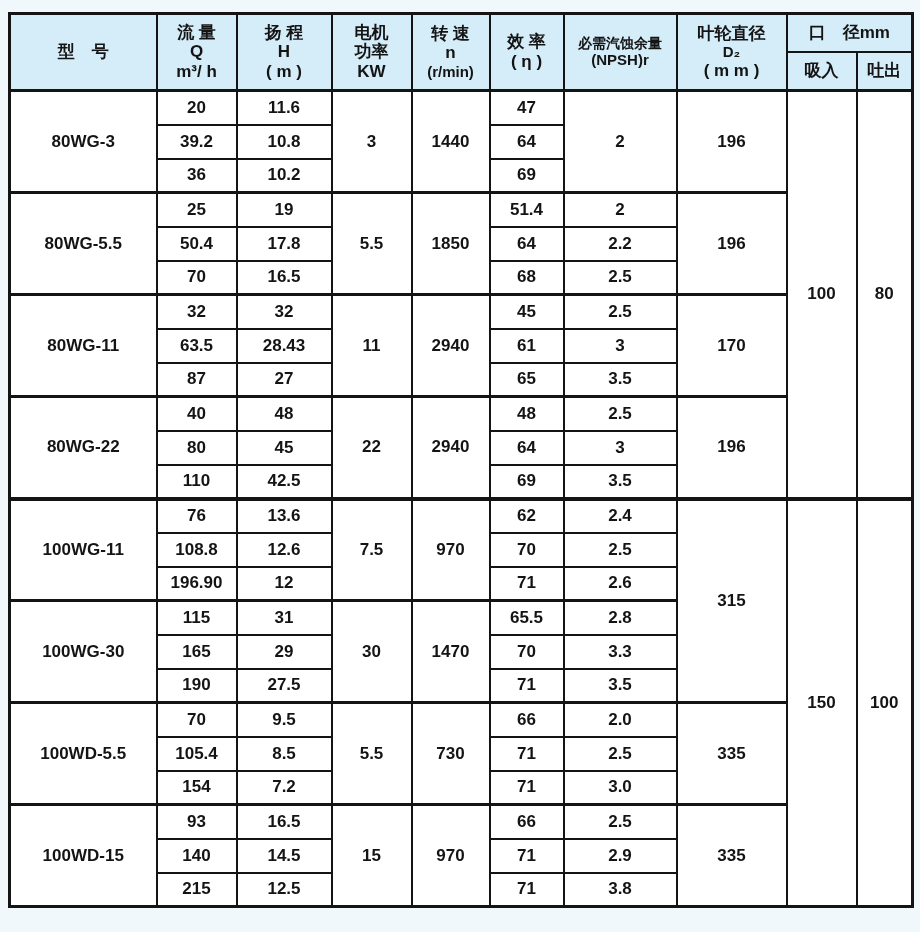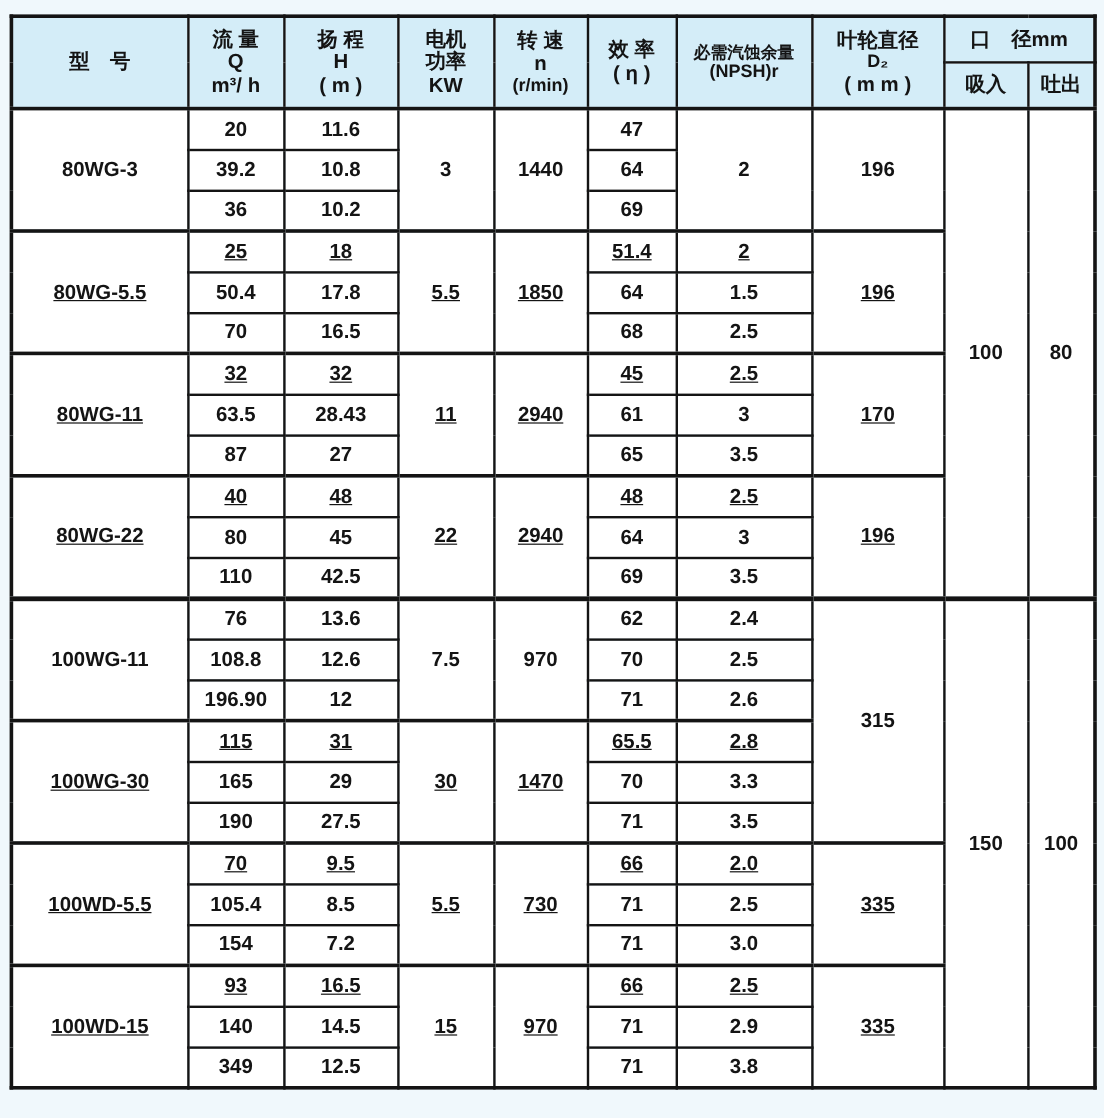"25" tbody tr.blk td { text-decoration: underline -> none }
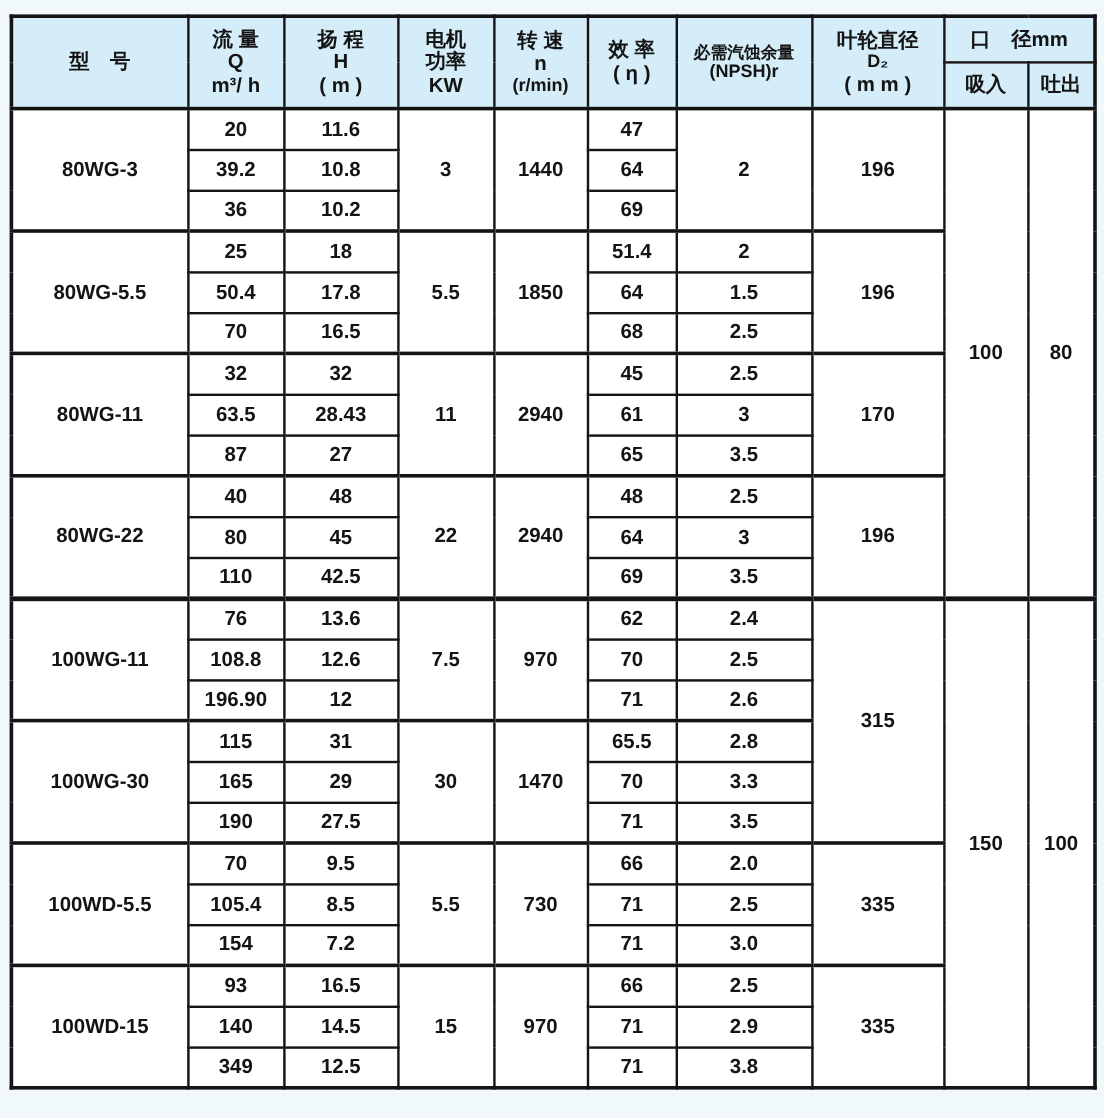"18" td { text: 18 -> 19 }
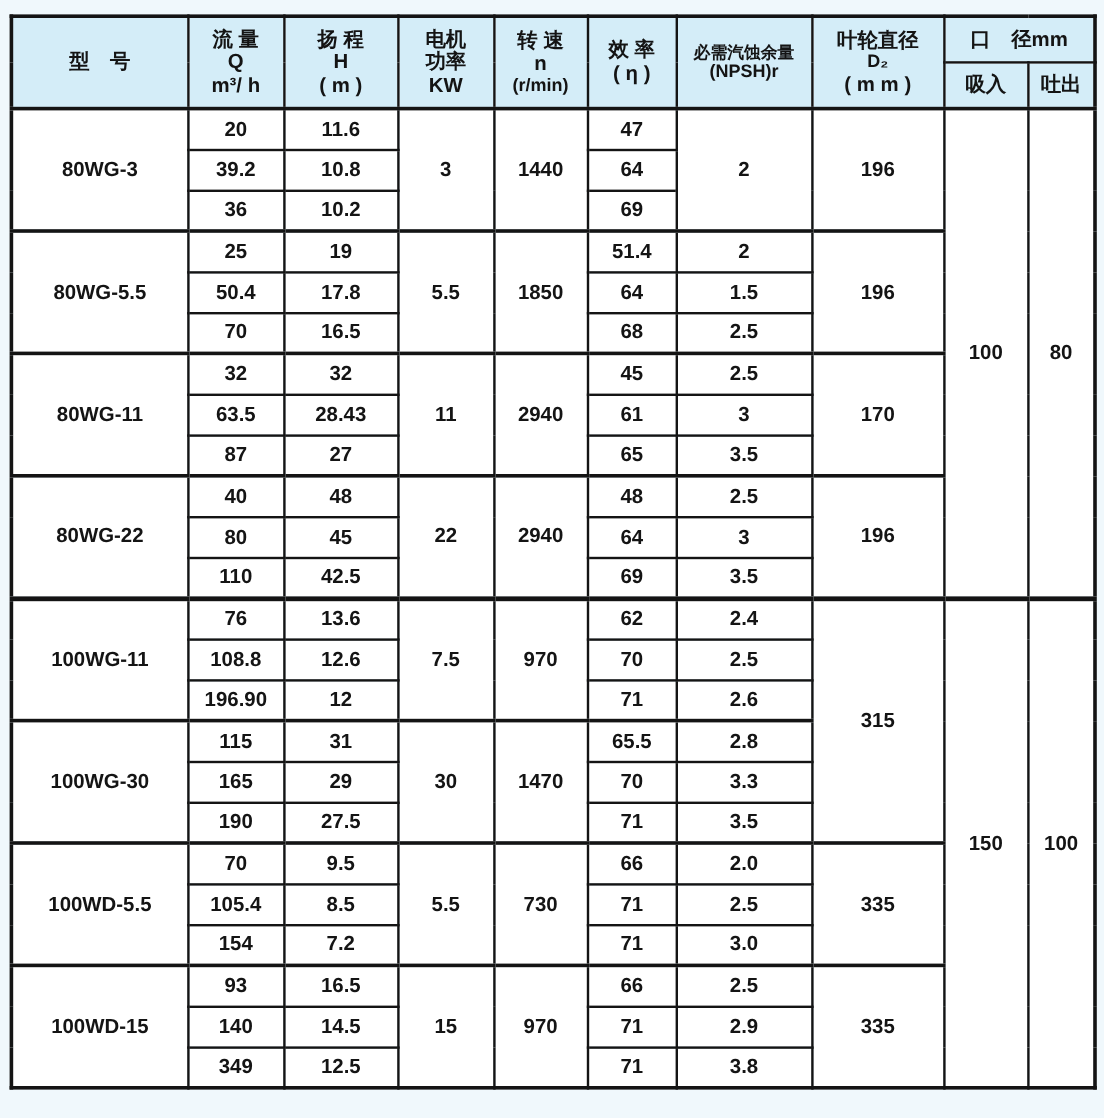"1.5" td { text: 1.5 -> 2.2 }
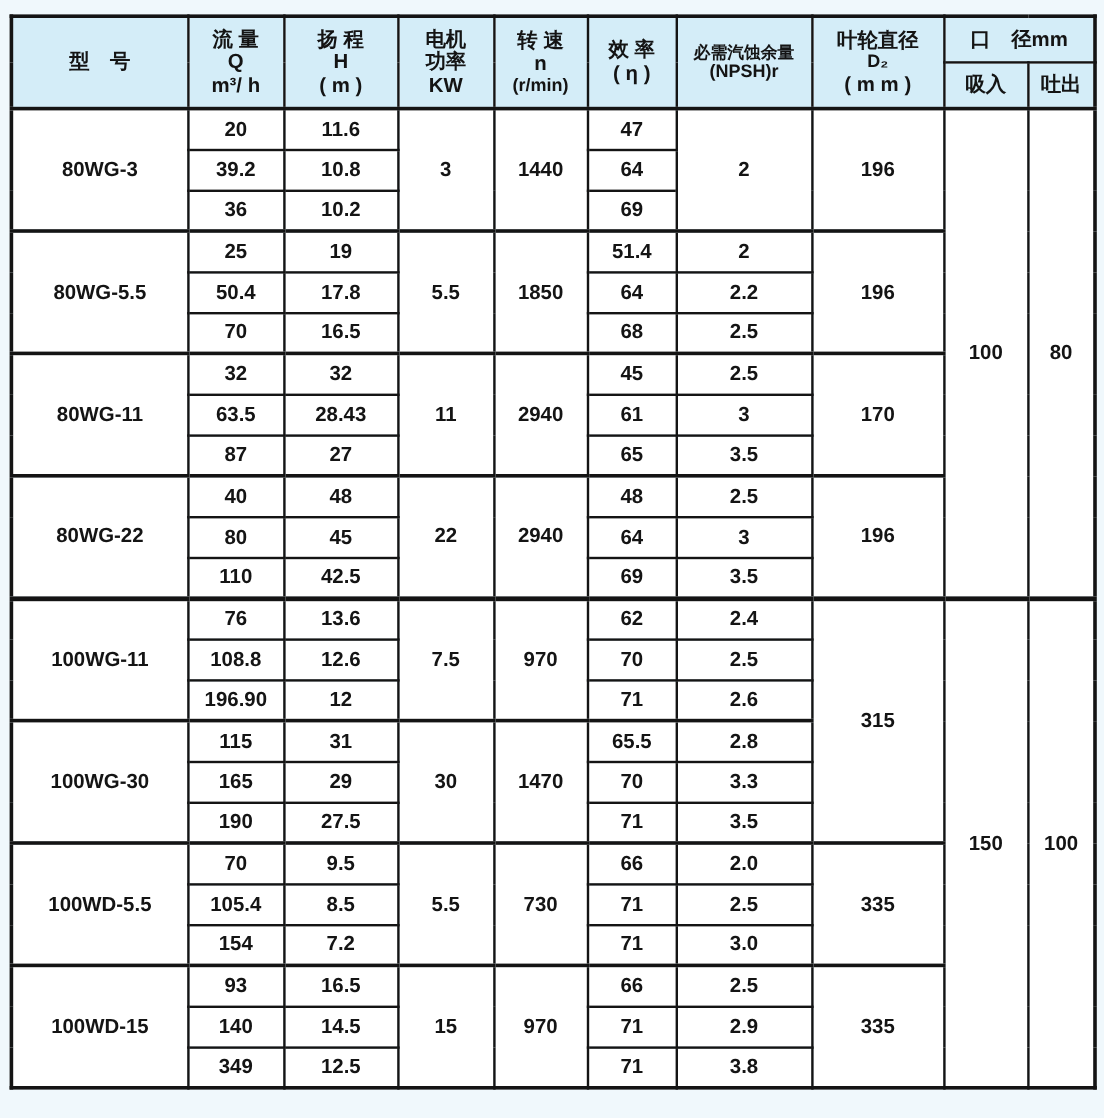"349" td { text: 349 -> 215 }
